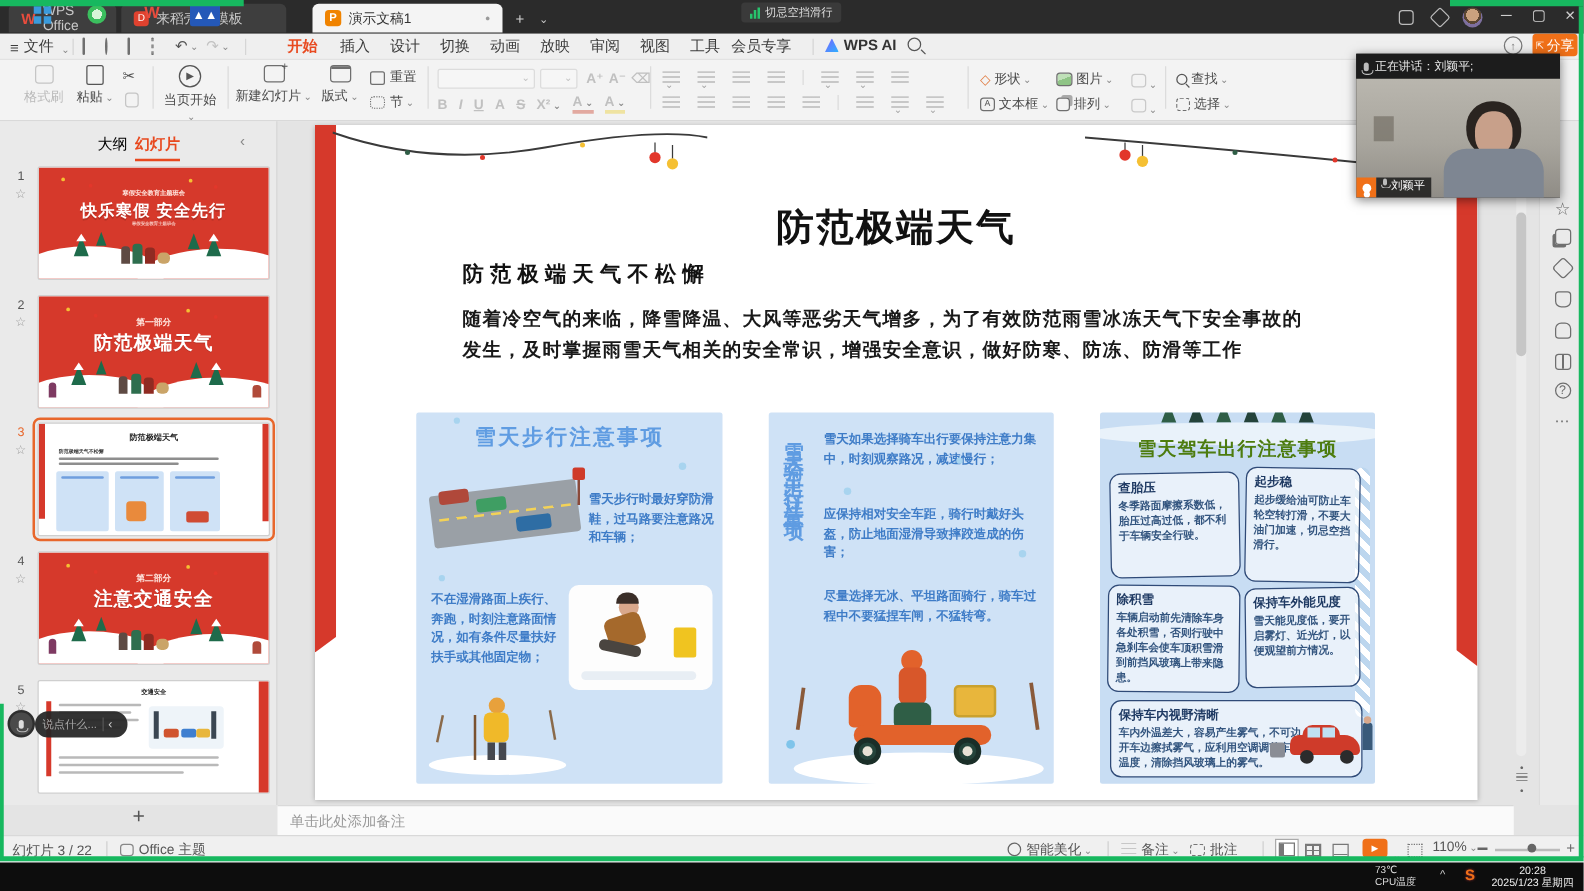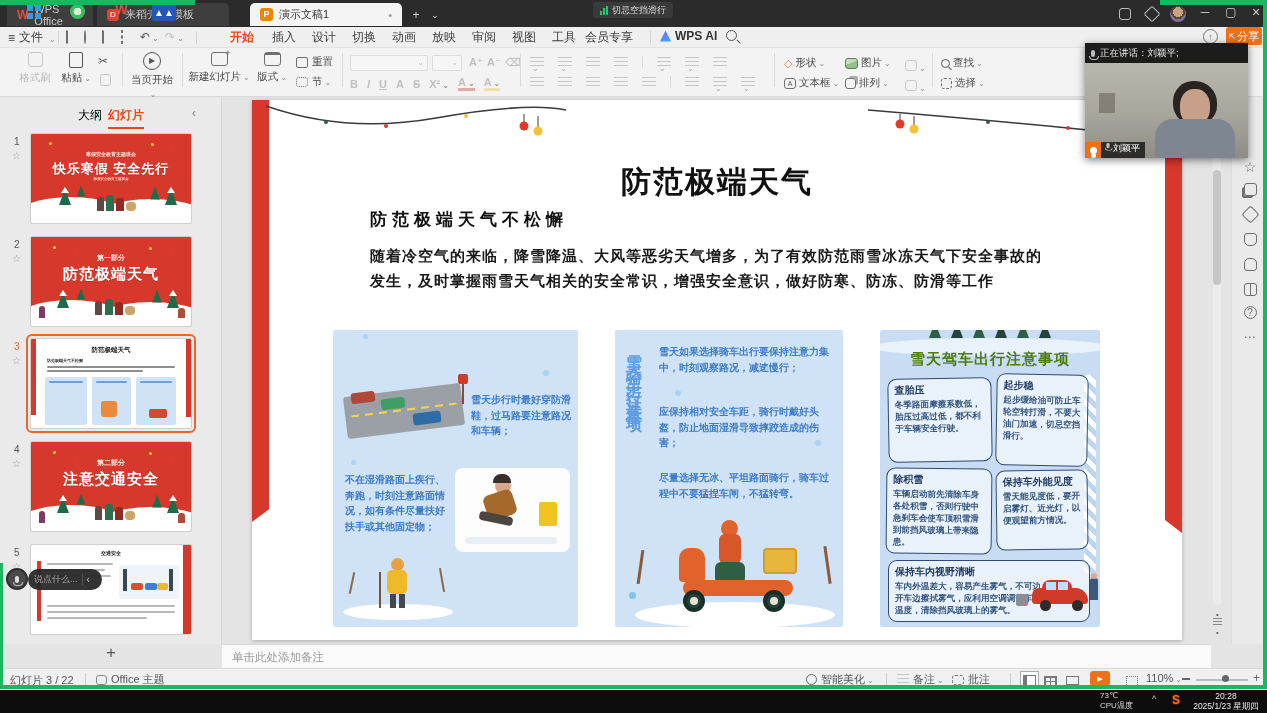"快乐寒假 安全先行" .thumb { width: 162px -> 186px }
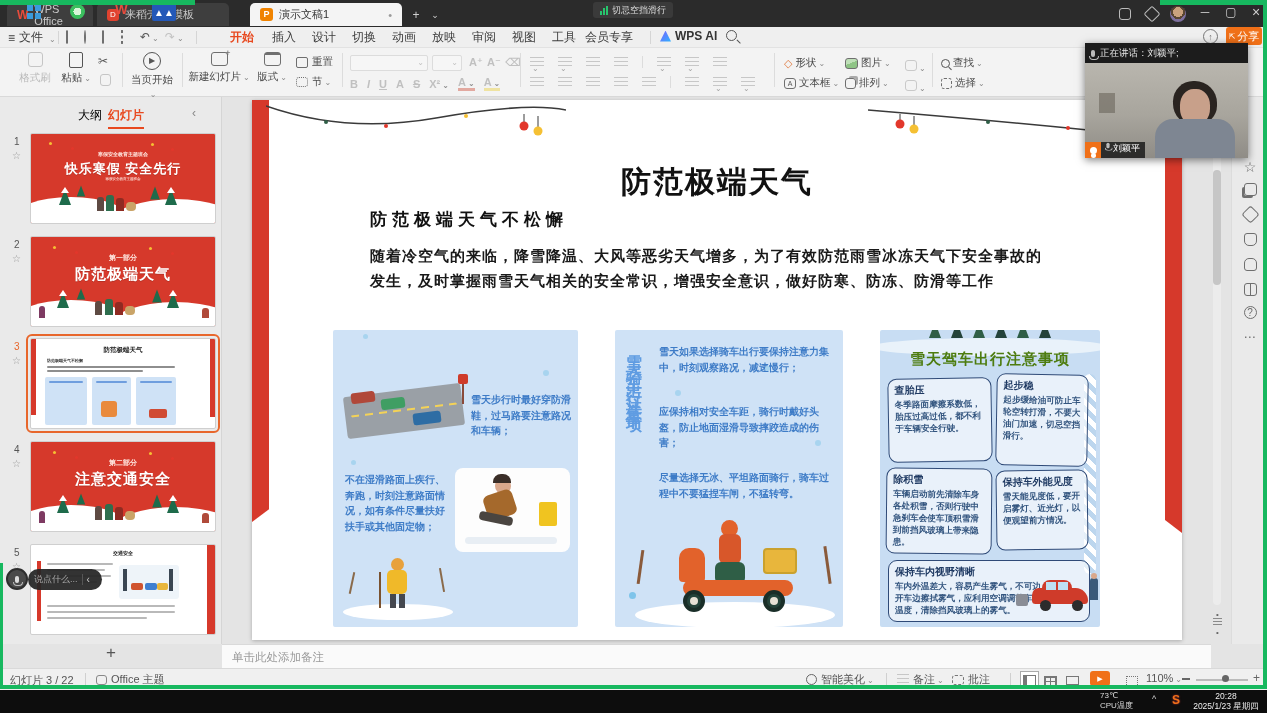"雪天步行注意事项" div.c-title { html: none -> <div>雪天步行注意事项</div> }
